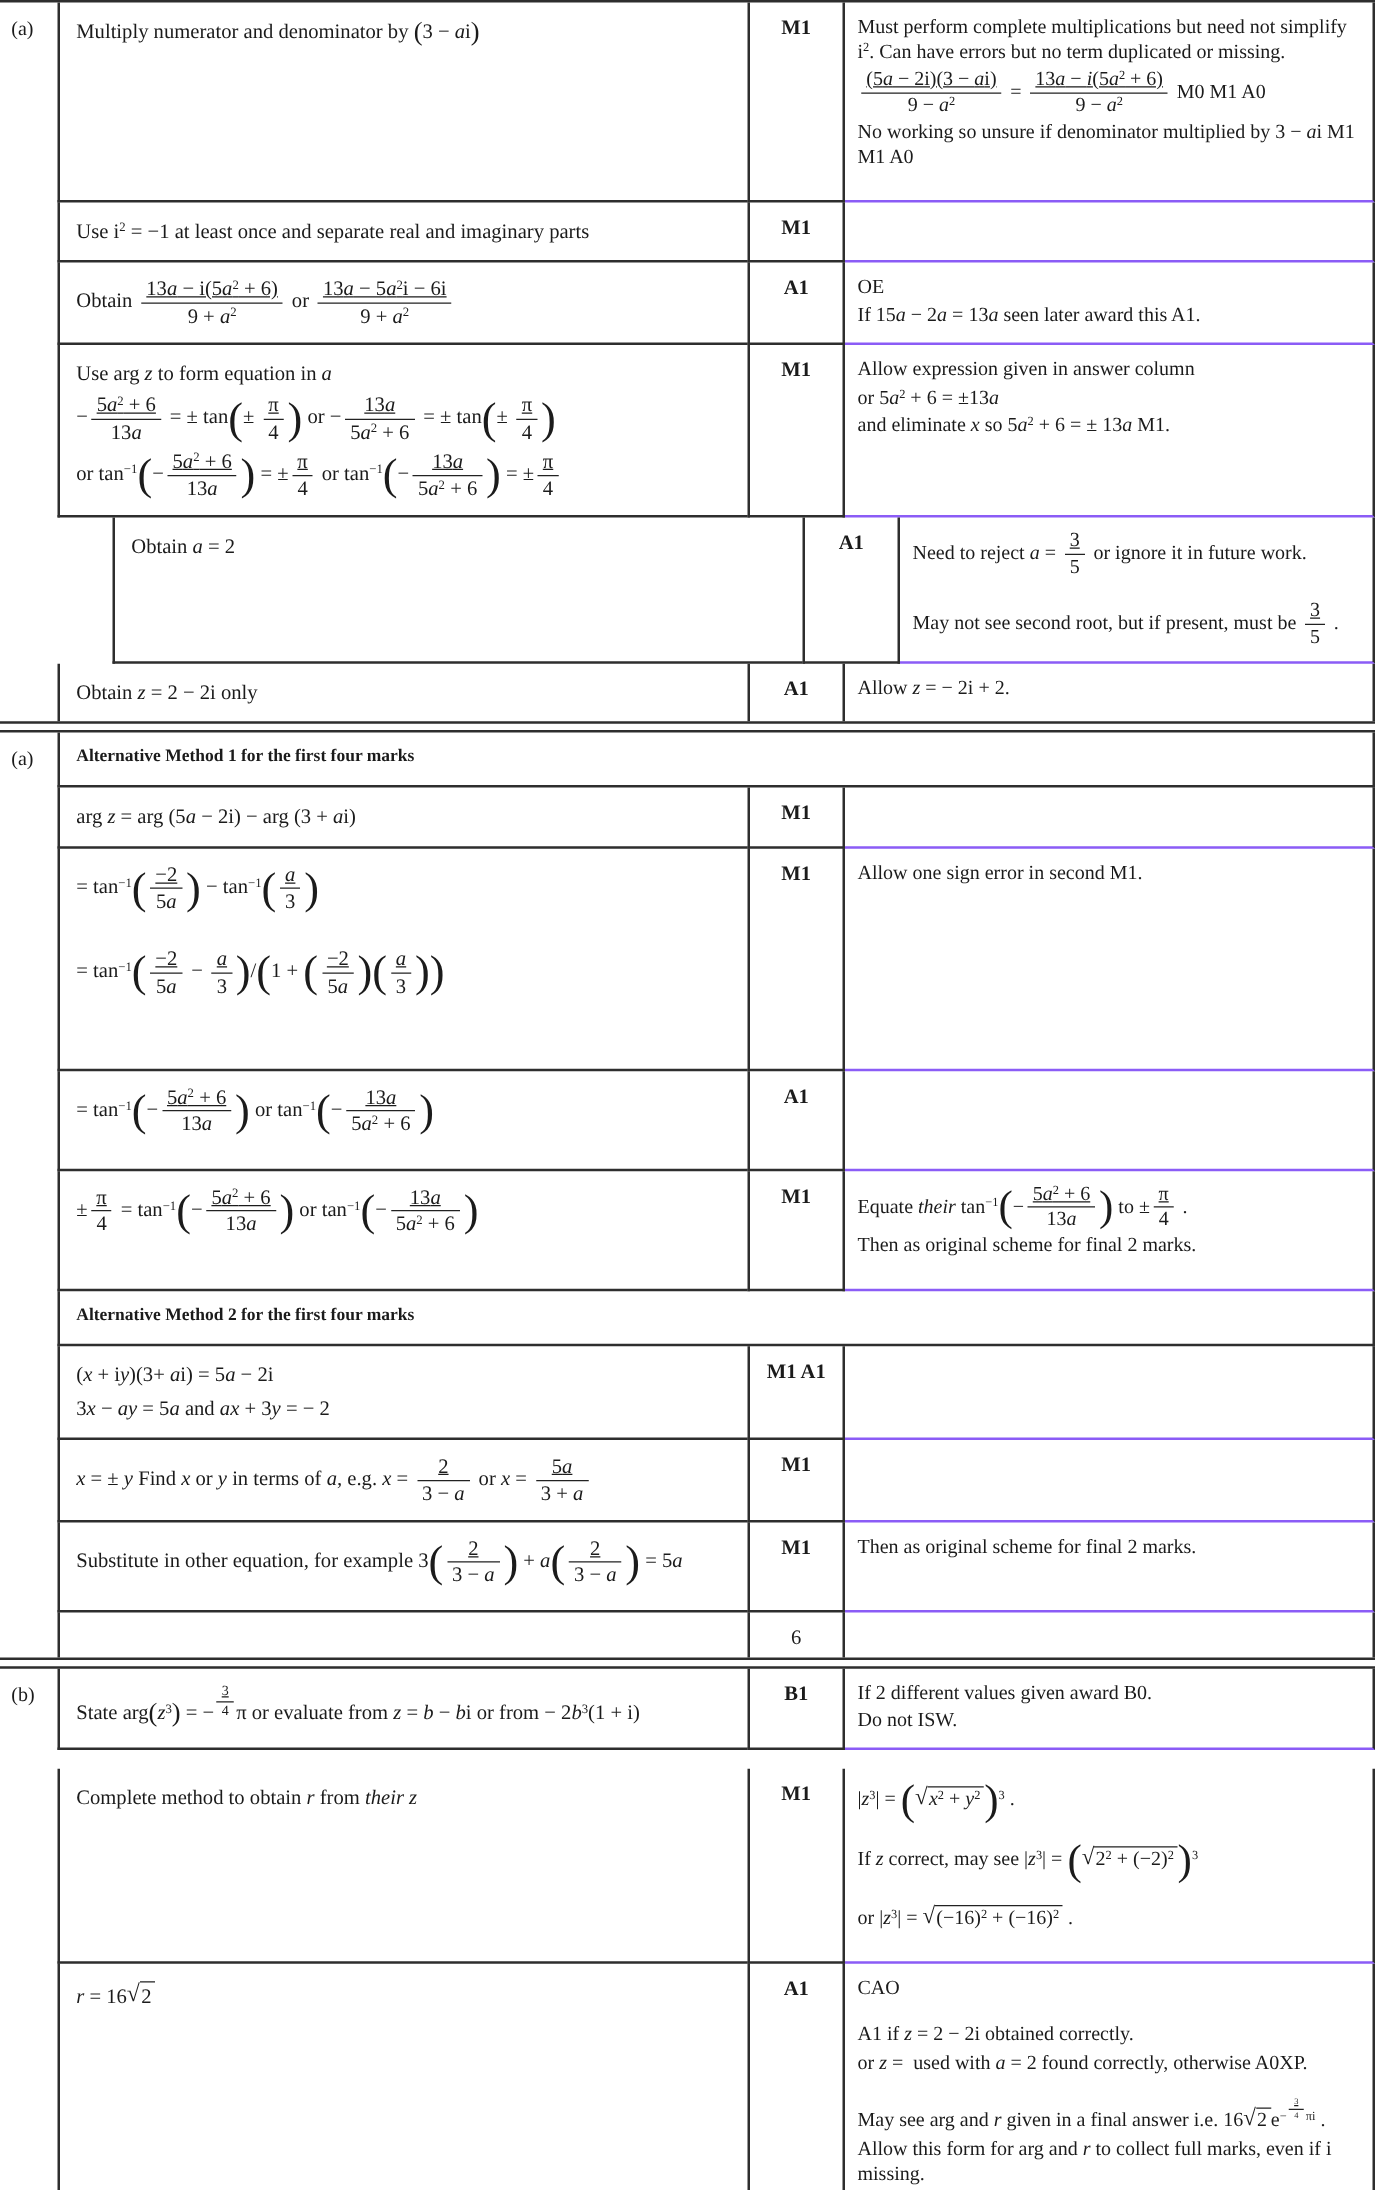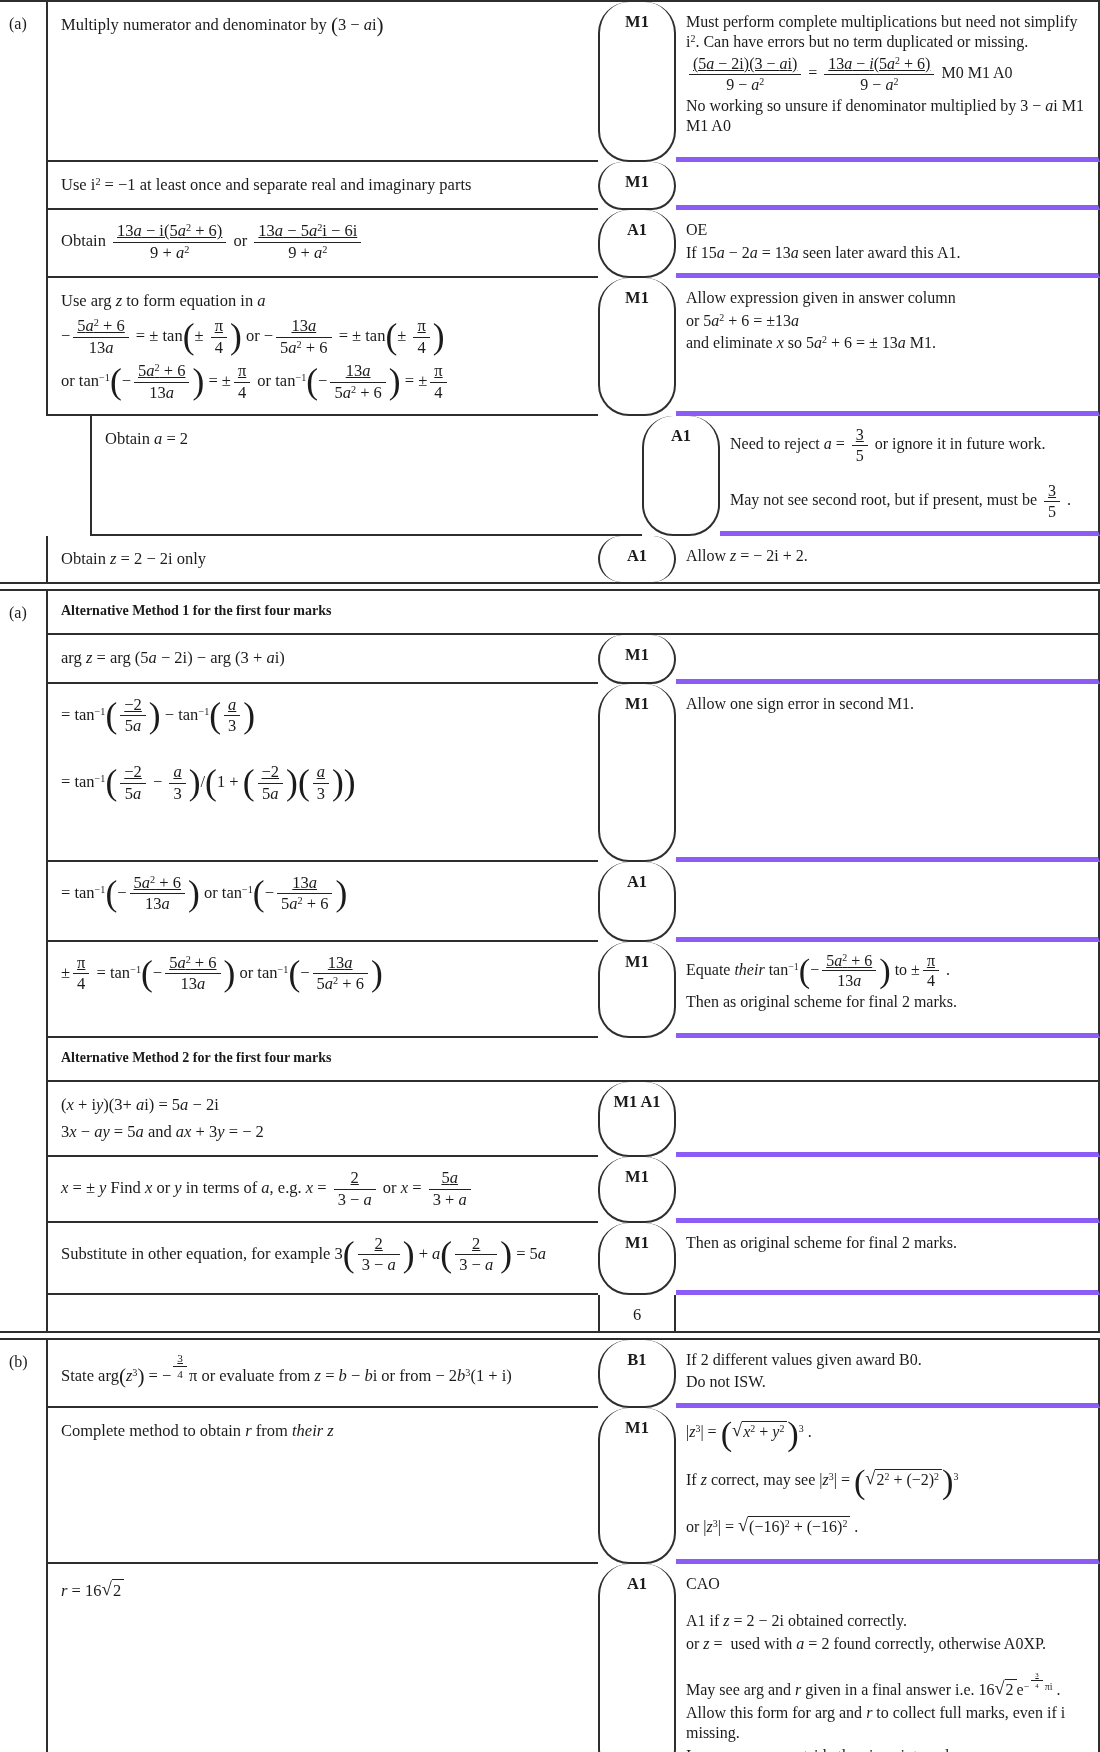"M1" .mcell.b { border-radius: 31px -> none }
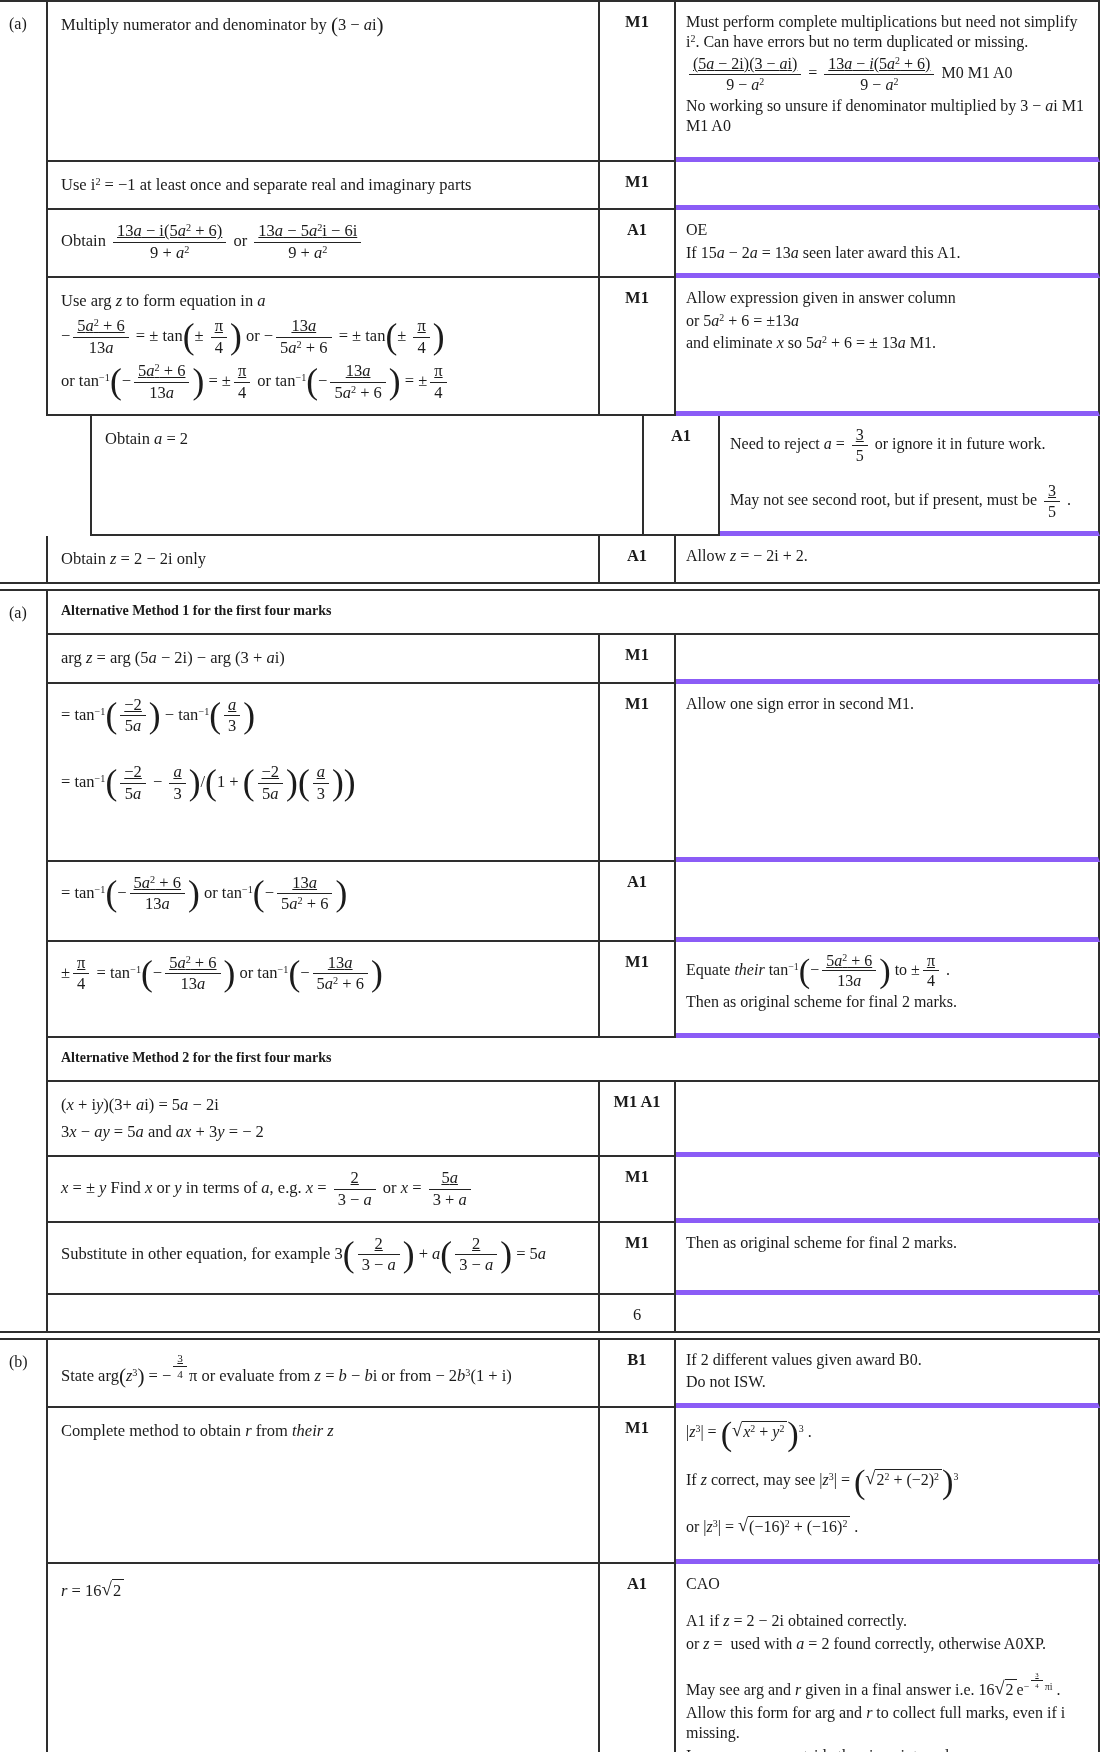"Must perform complete multiplications" .gcell { border-bottom: 5px solid #8b5cf6 -> 2px solid #8b5cf6 }
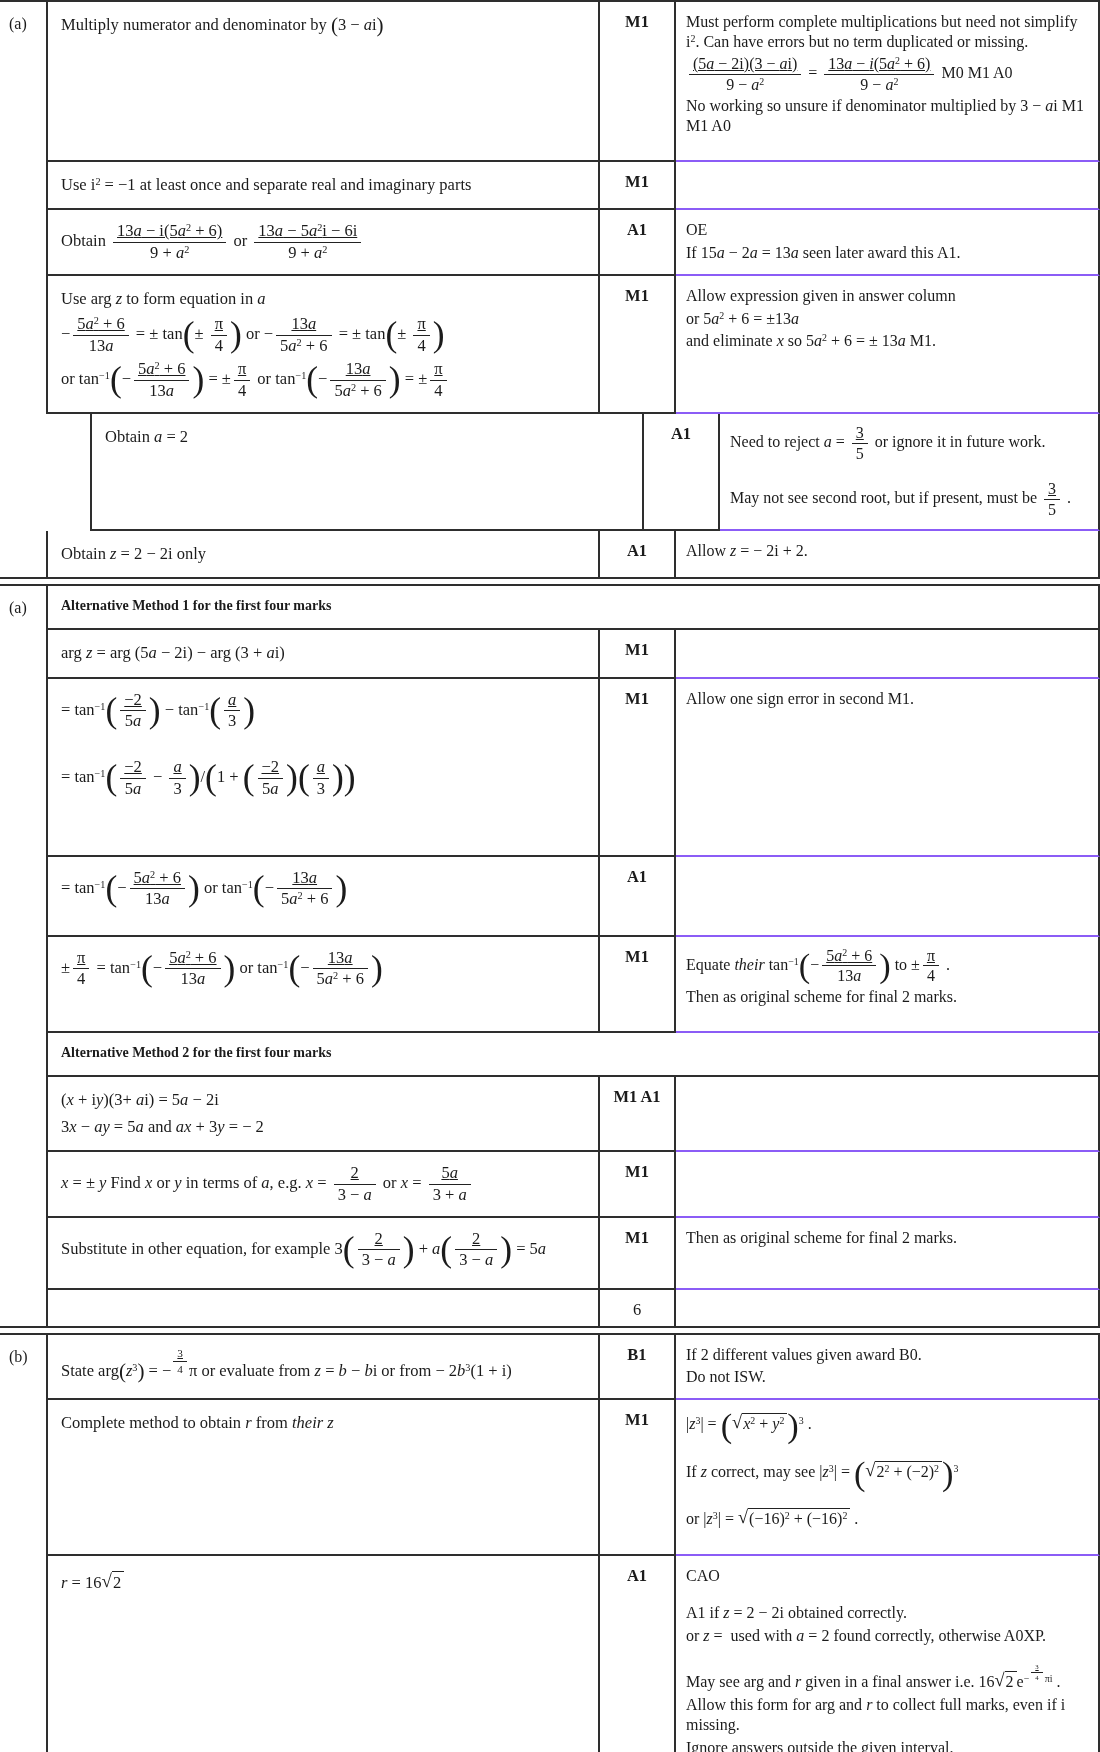"Complete method to obtain r" div.trow { margin-top: none -> 15px }
